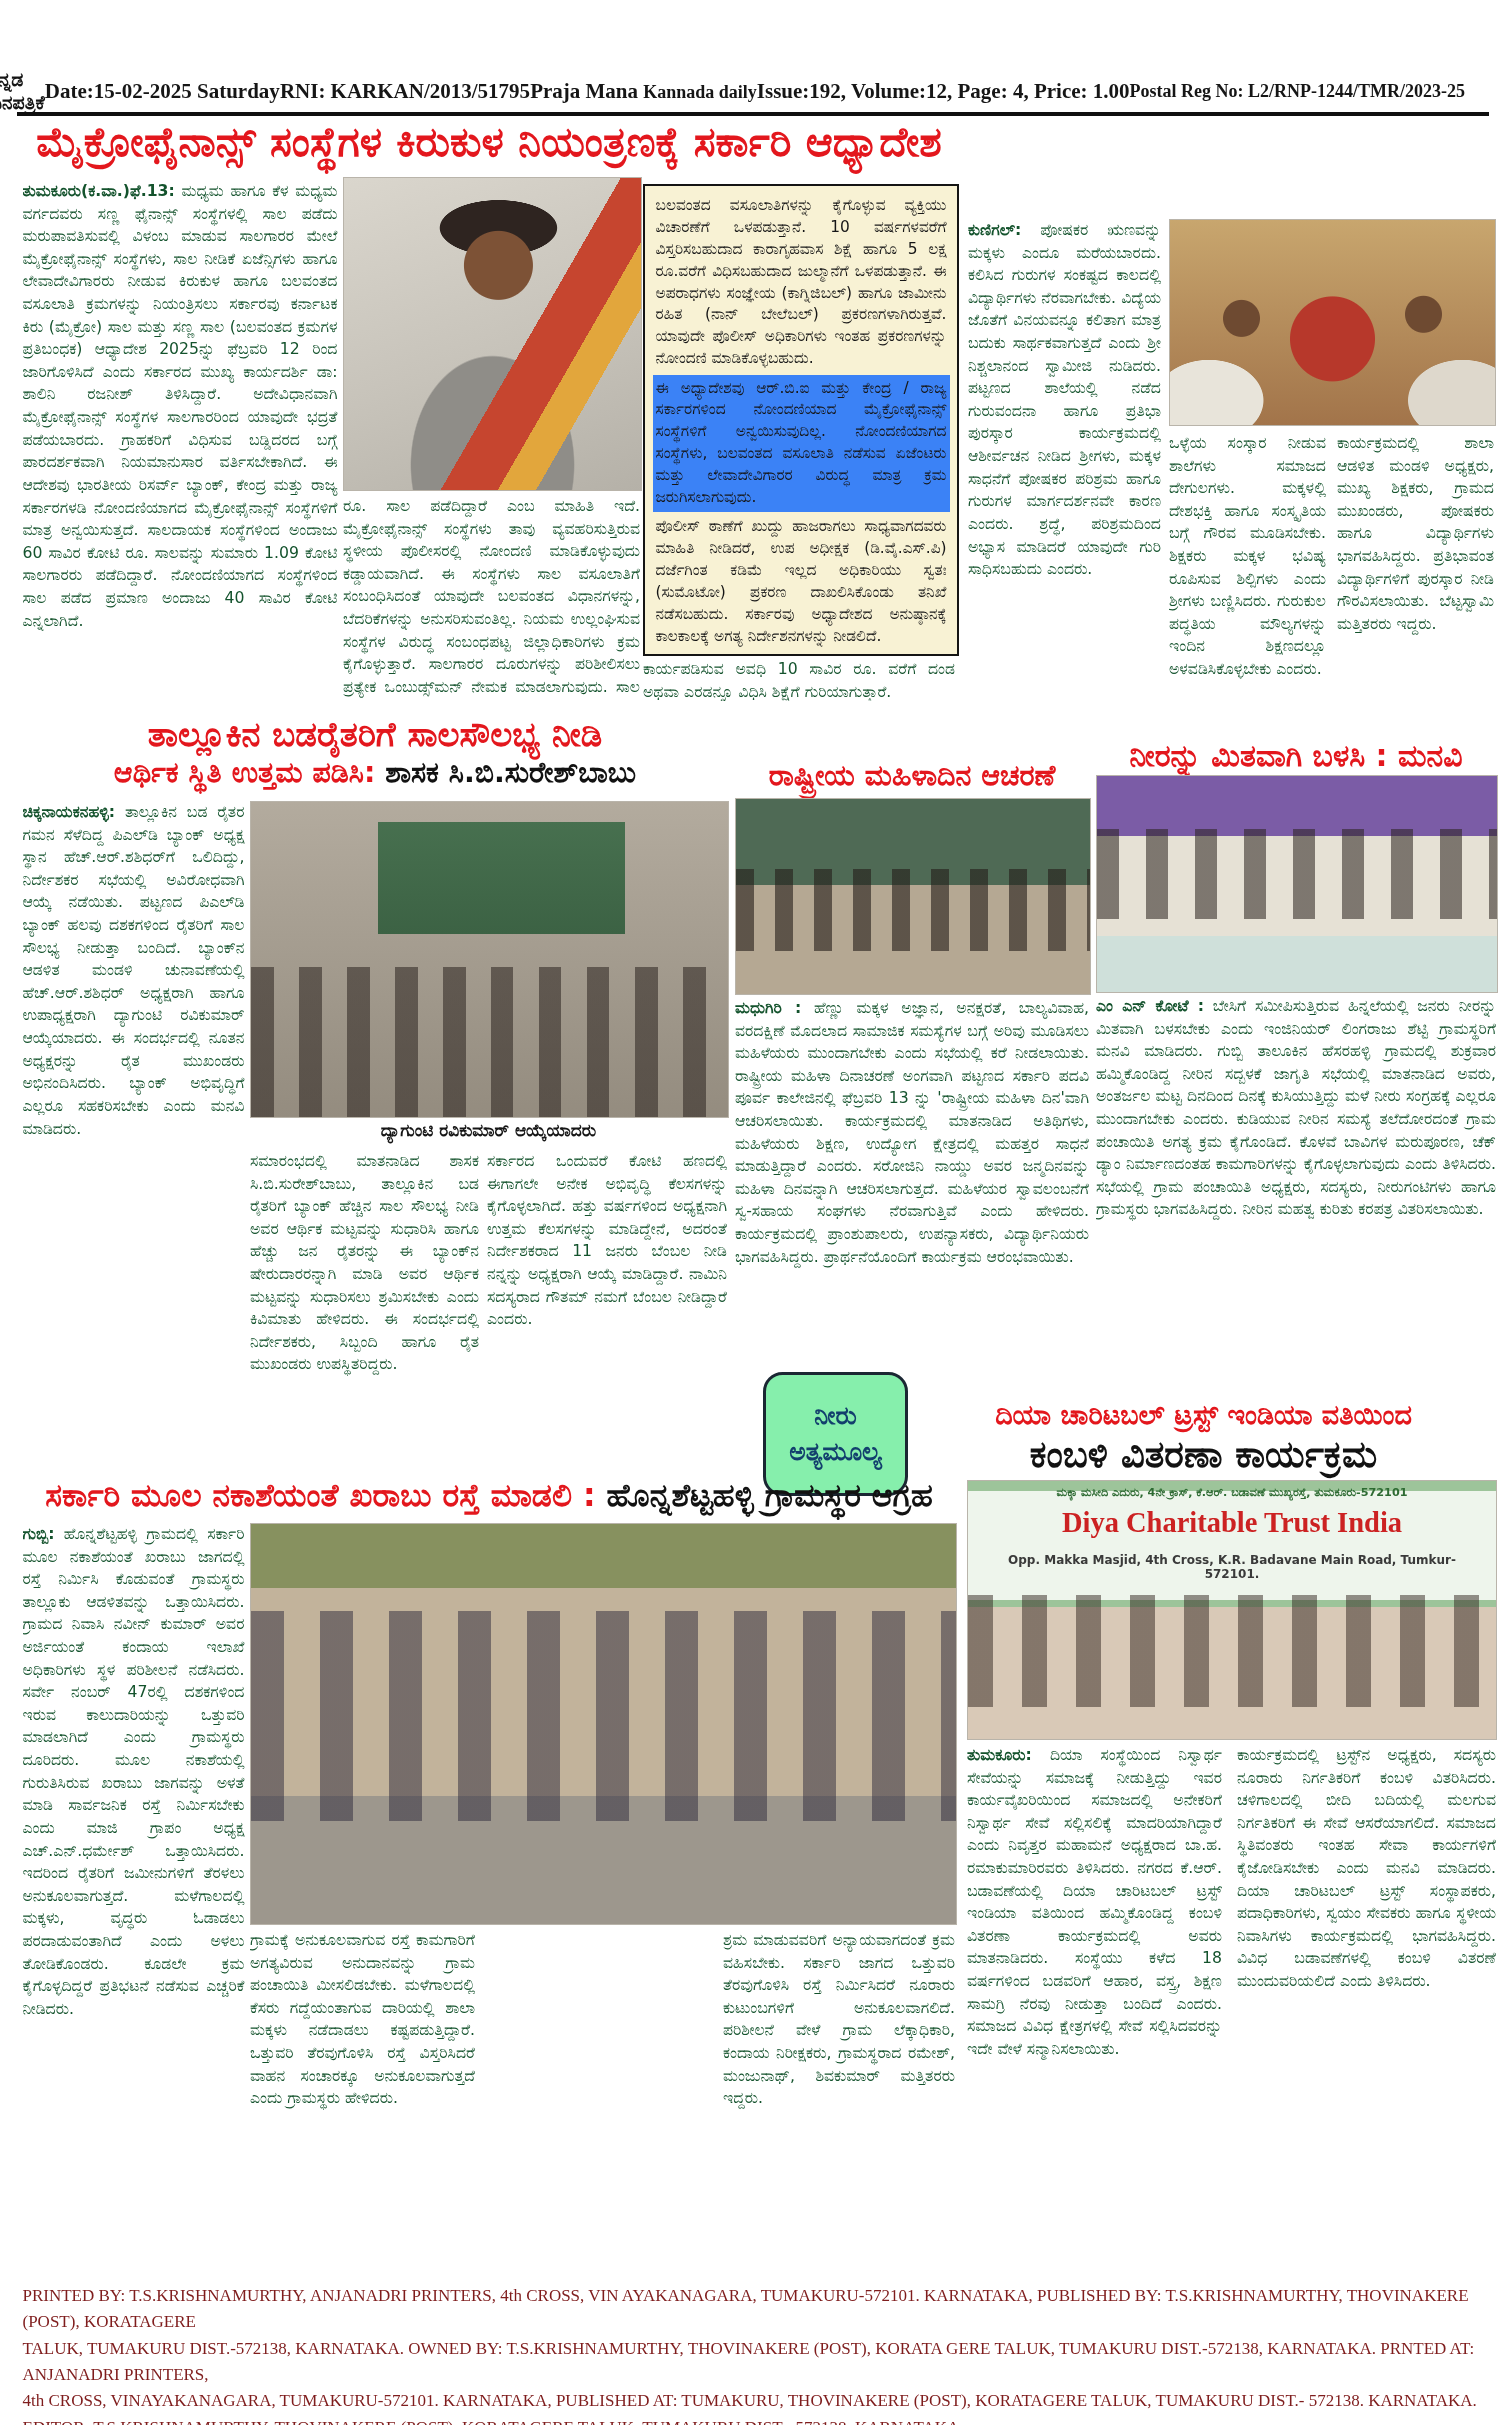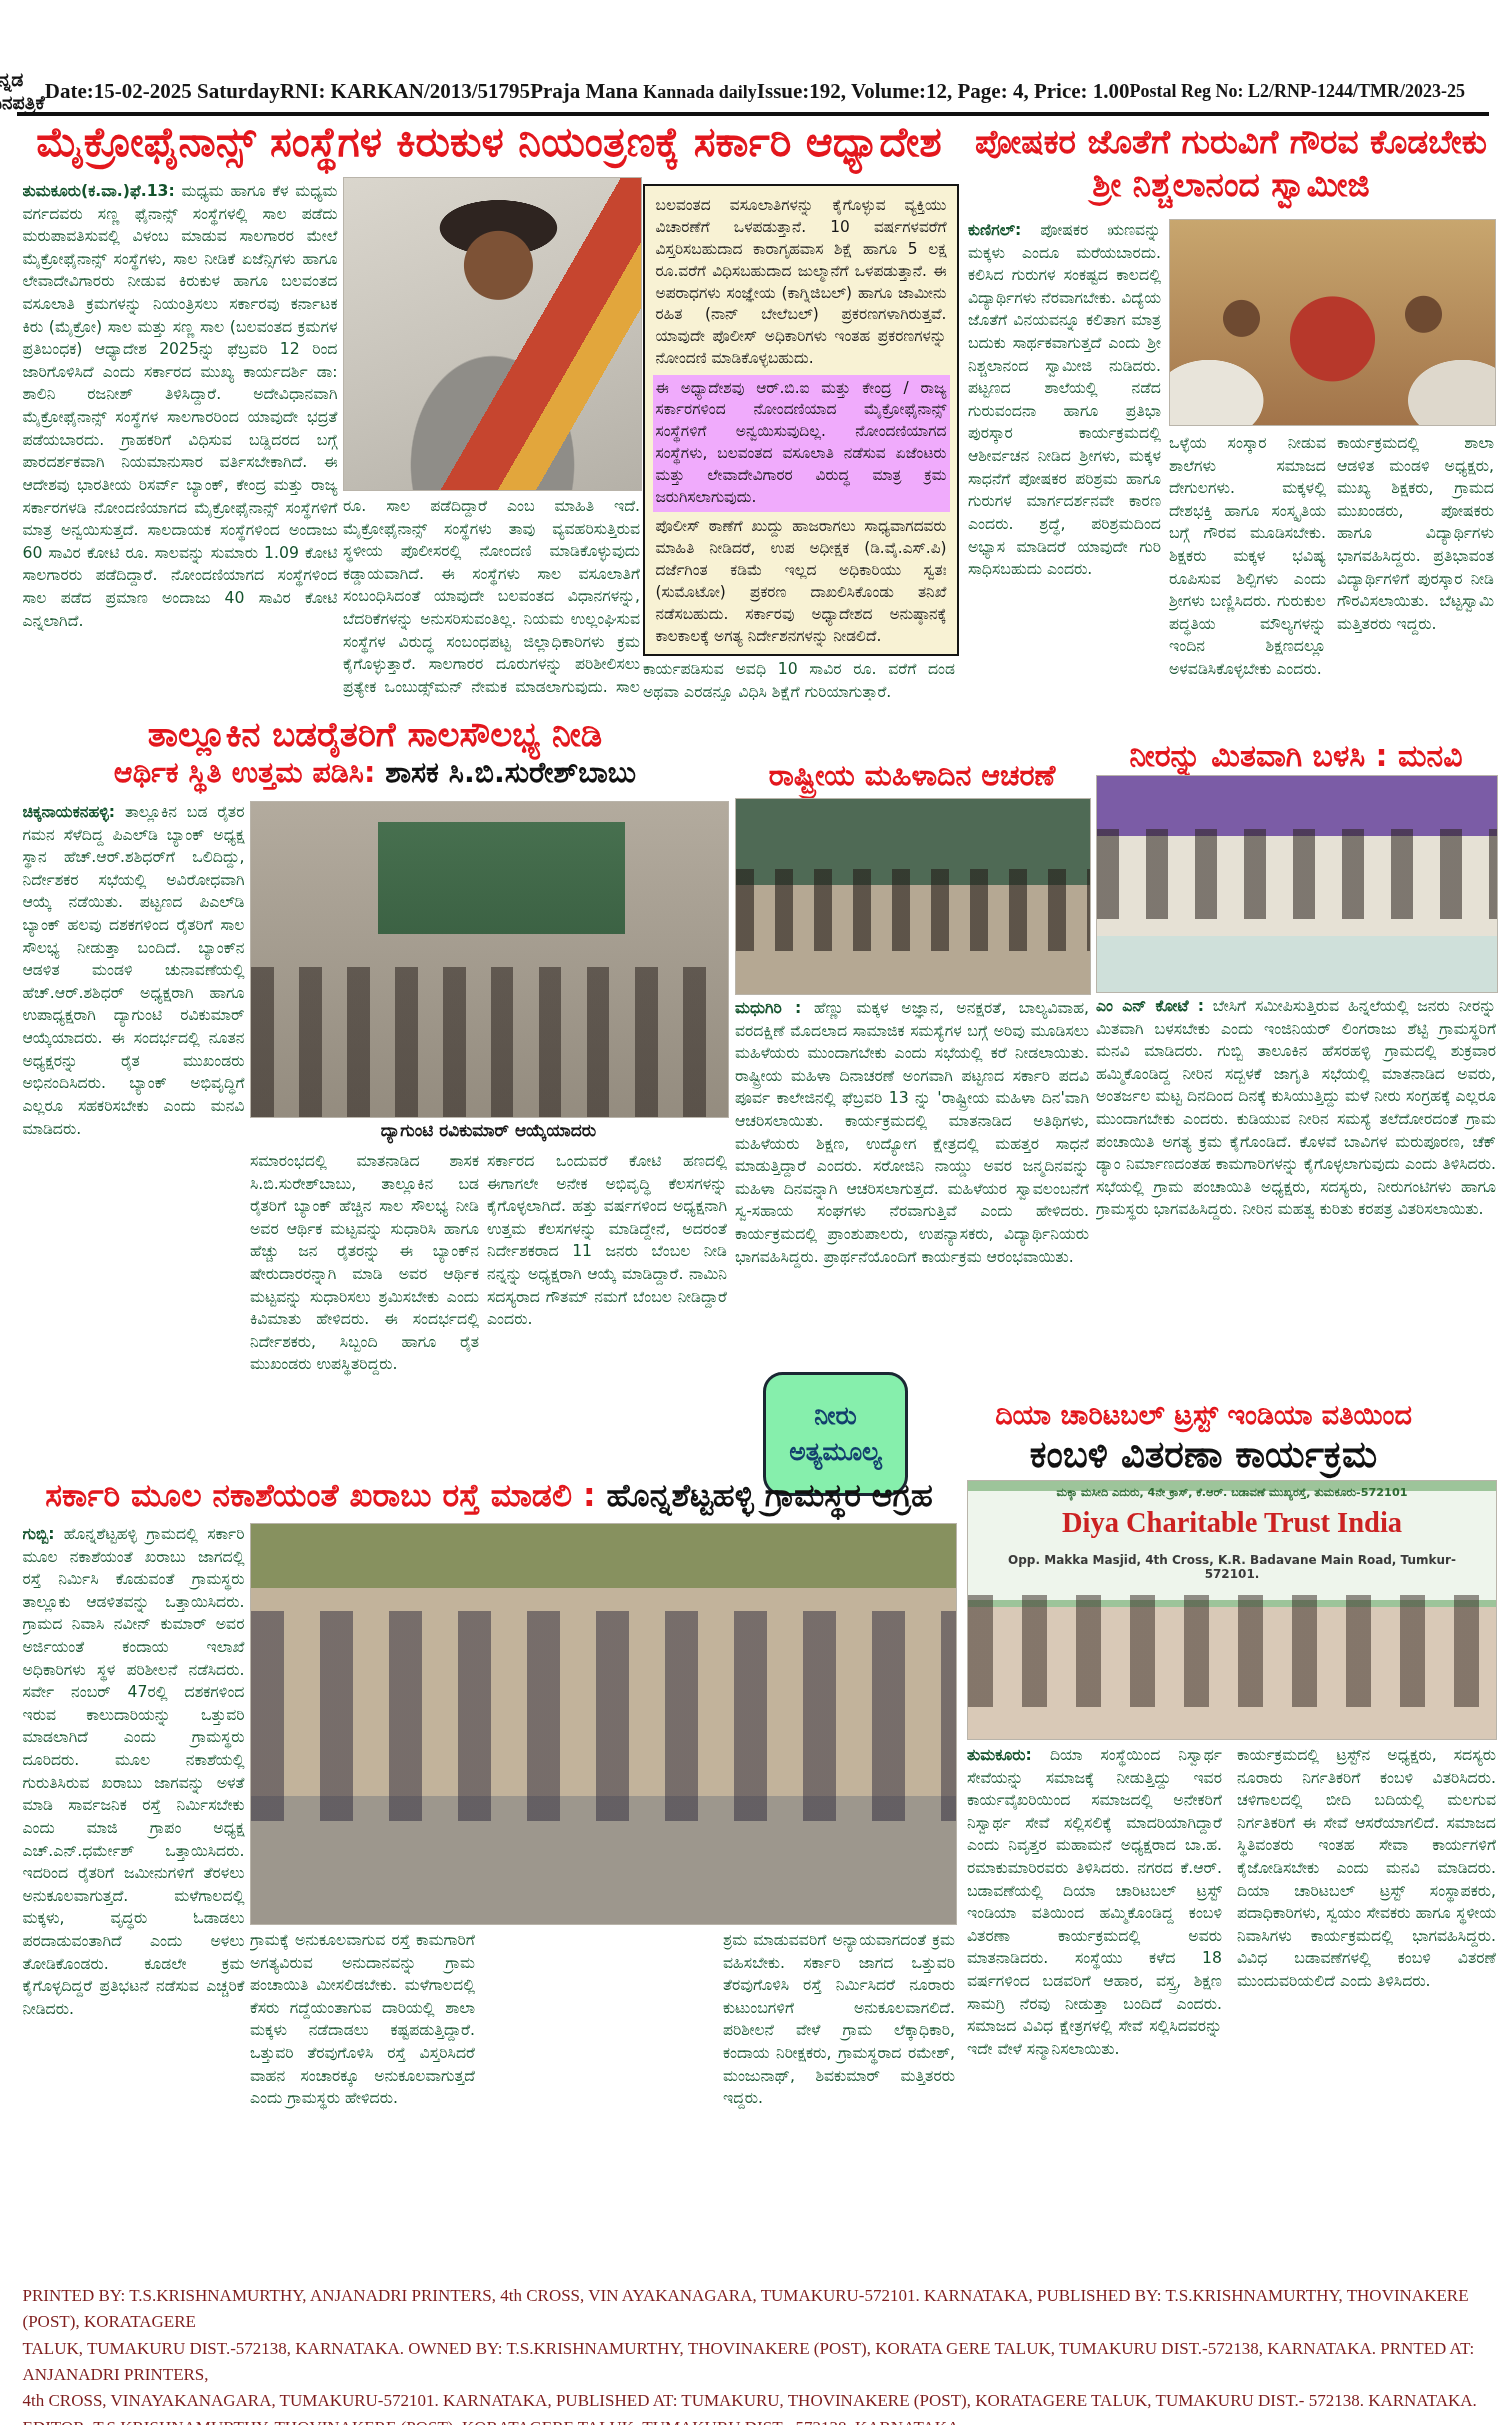"ಪೋಷಕರ ಜೊತೆಗೆ ಗುರುವಿಗೆ ಗೌರವ ಕೊಡಬೇಕು" div.abs { html: <div>ಪೋಷಕರ ಜೊತೆಗೆ ಗುರುವಿಗೆ ಗೌರವ ಕೊಡಬೇಕು ಶ್ರೀ ನಿಶ್ಚಲಾನಂದ ಸ್ವಾಮೀಜಿ</div> -> none }
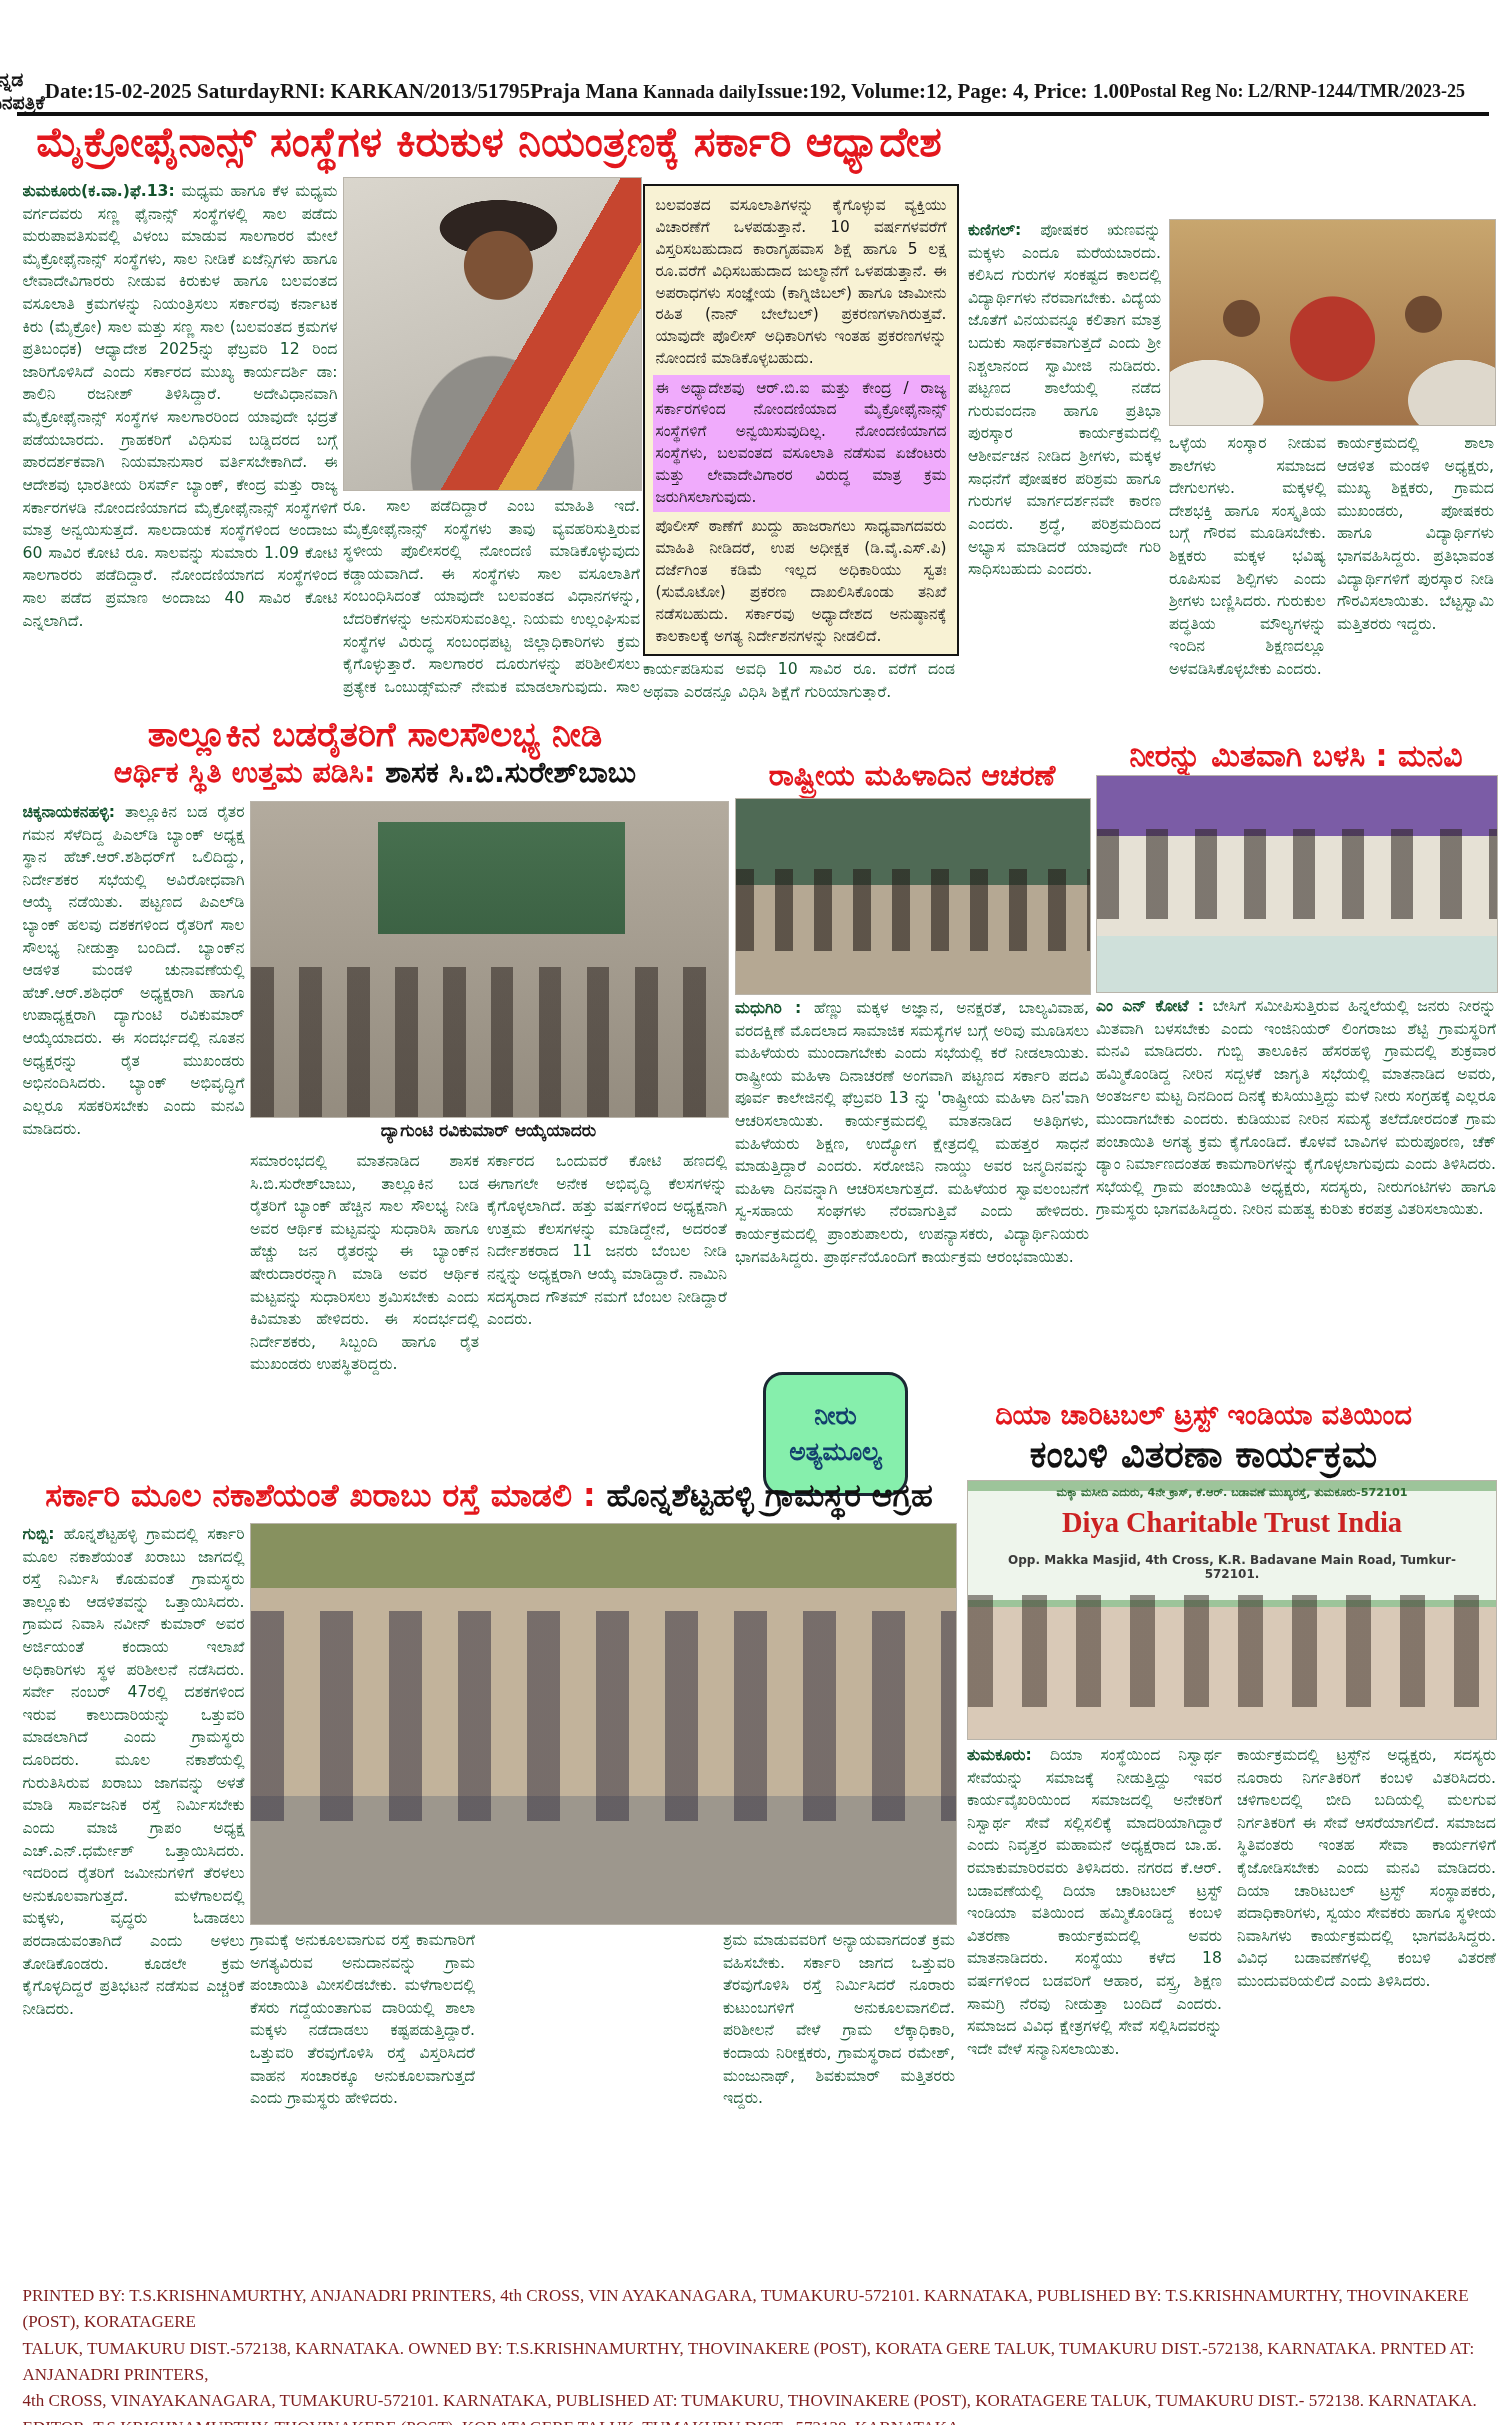"ಈ ಅಧ್ಯಾದೇಶವು ಆರ್.ಬಿ.ಐ ಮತ್ತು ಕೇಂದ್ರ" .box-hi { background: #f0abfc -> #3b82f6 }
